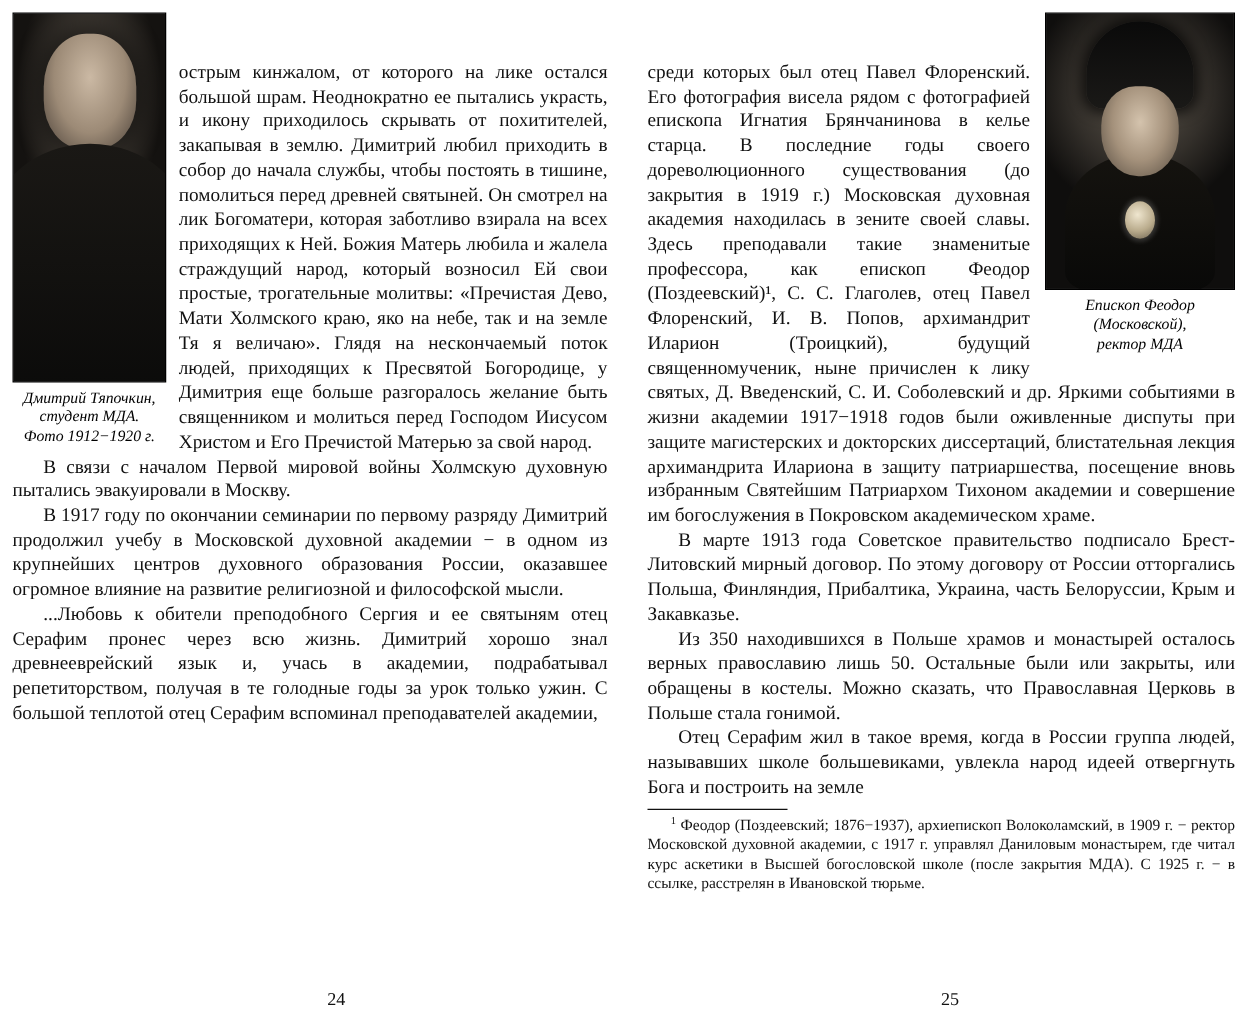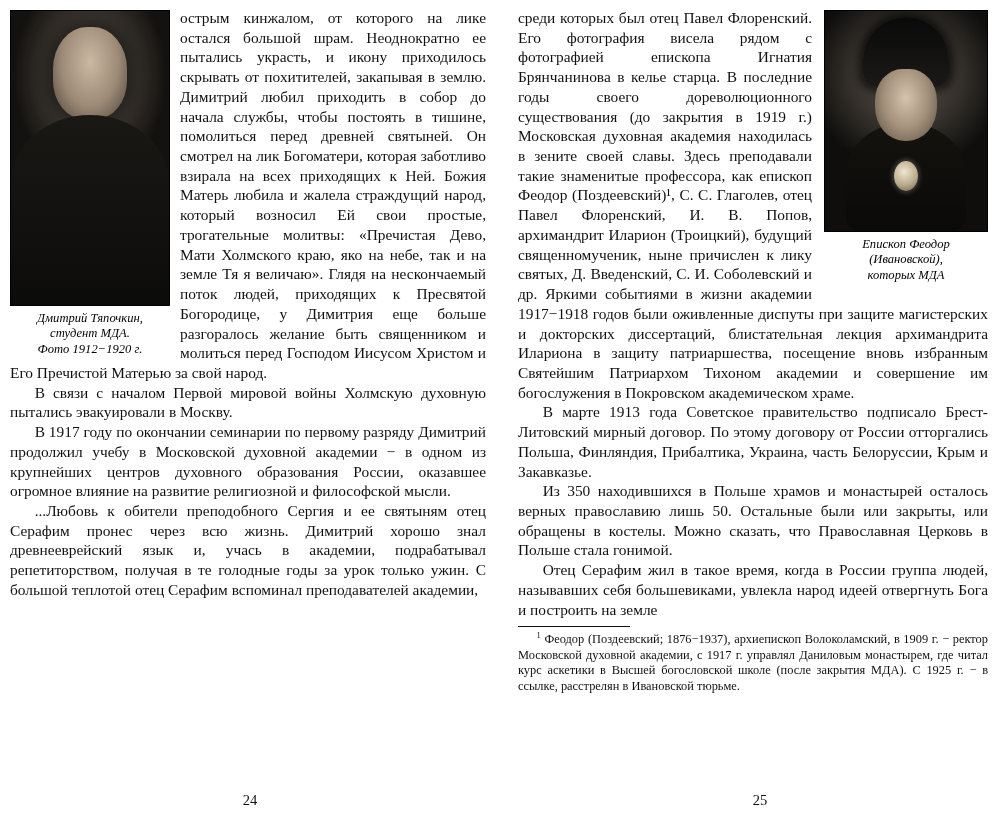"острым кинжалом, от которого на" .col-body p.noind { margin-top: none -> 40px }
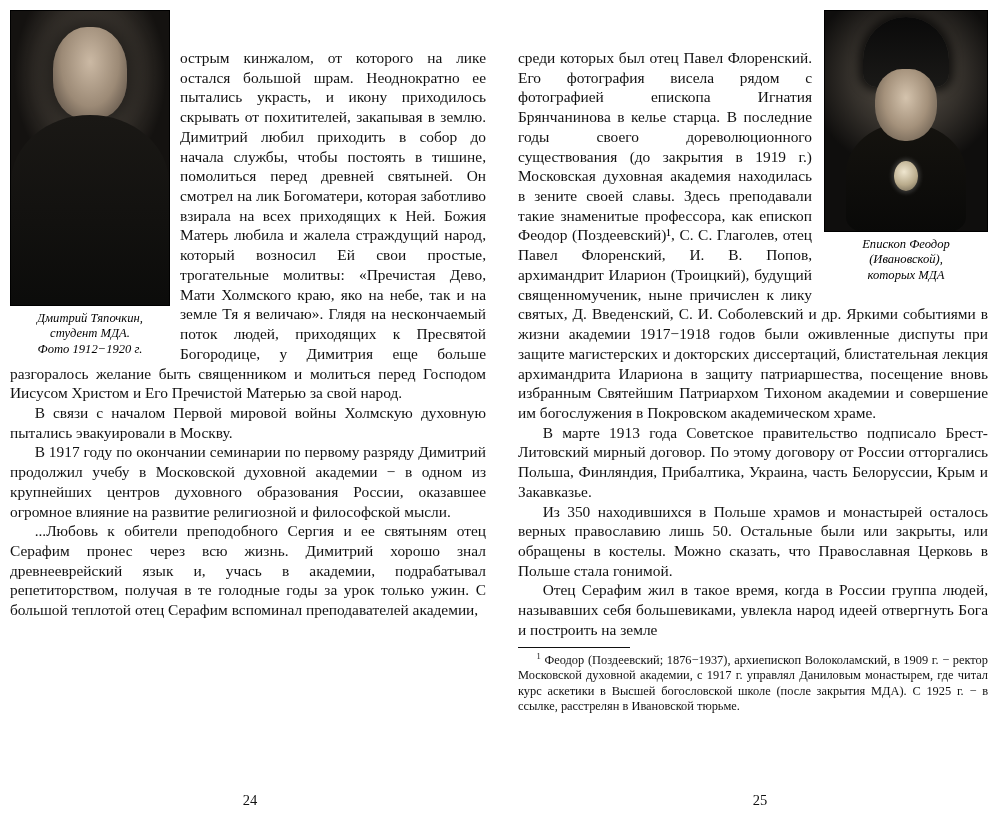"Епископ Феодор" .fig-right { width: 164px -> 152px }
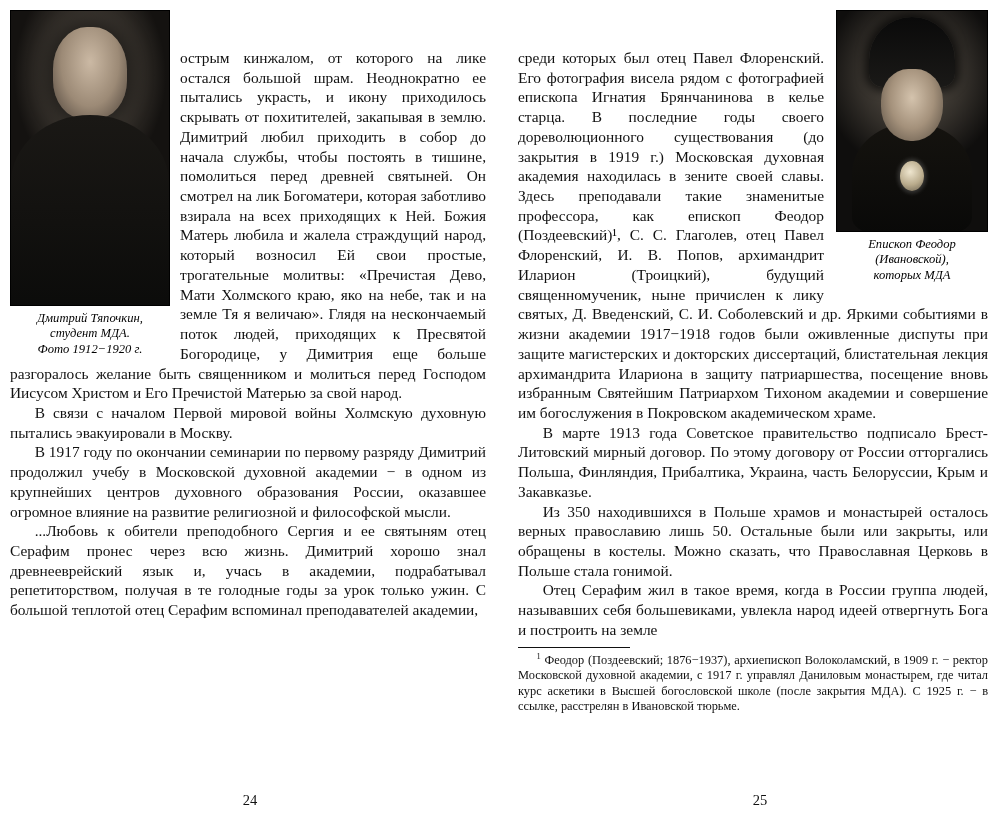"(Ивановской)," div { text: Ивановской -> Московской }
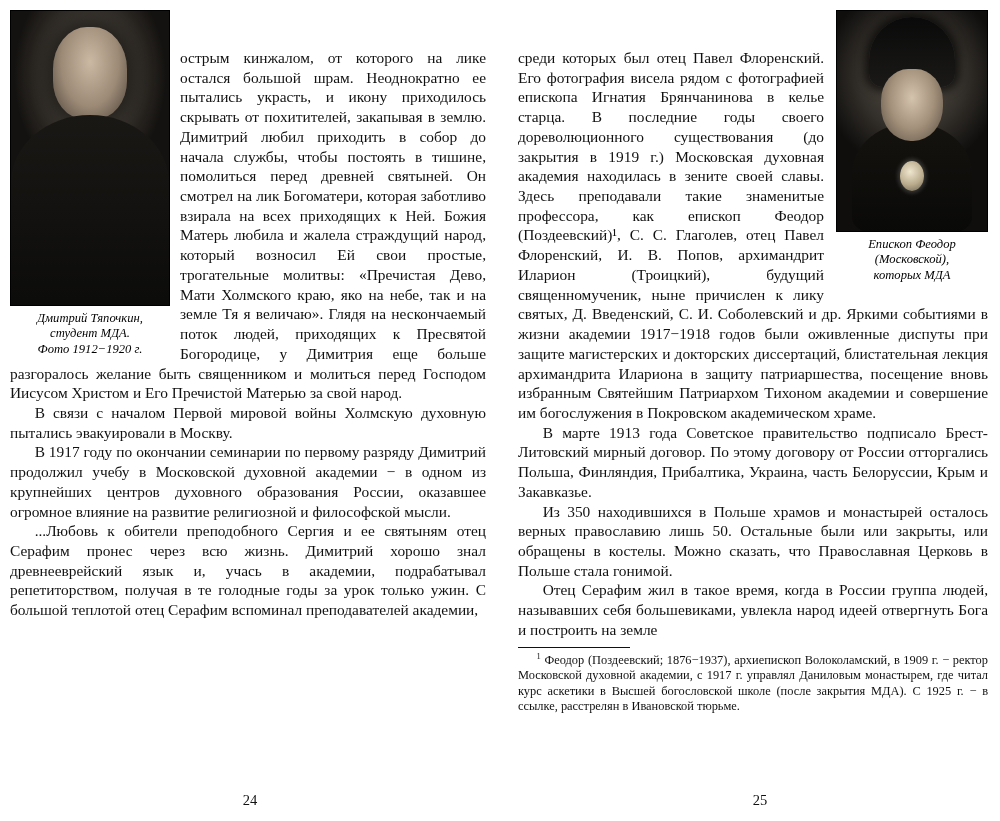"которых МДА" div { text: которых -> ректор }
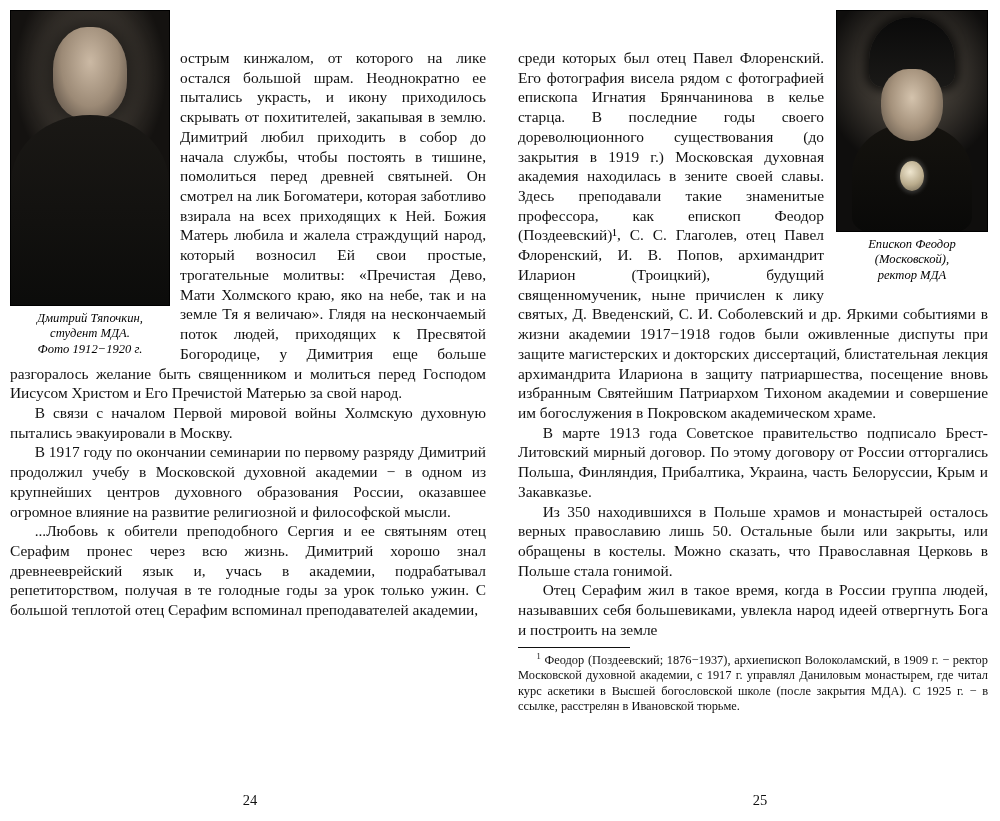"Дмитрий Тяпочкин," .fig-left { width: 160px -> 123px }
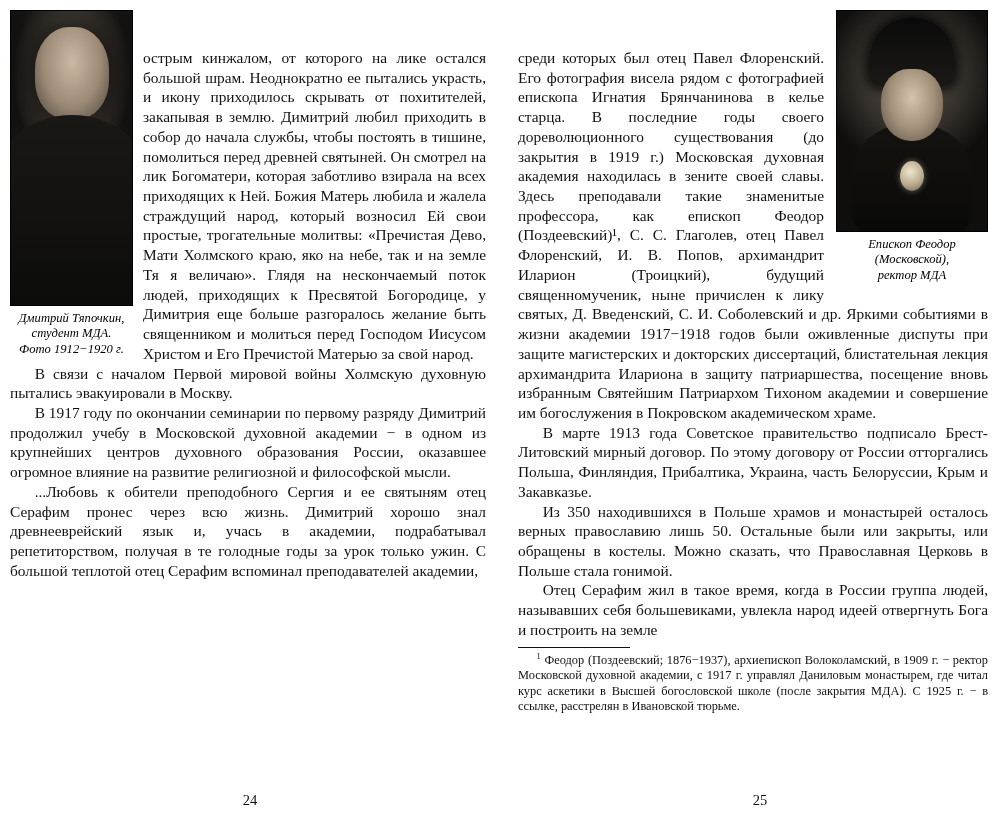"Отец Серафим жил в такое" p { text: себя -> школе }
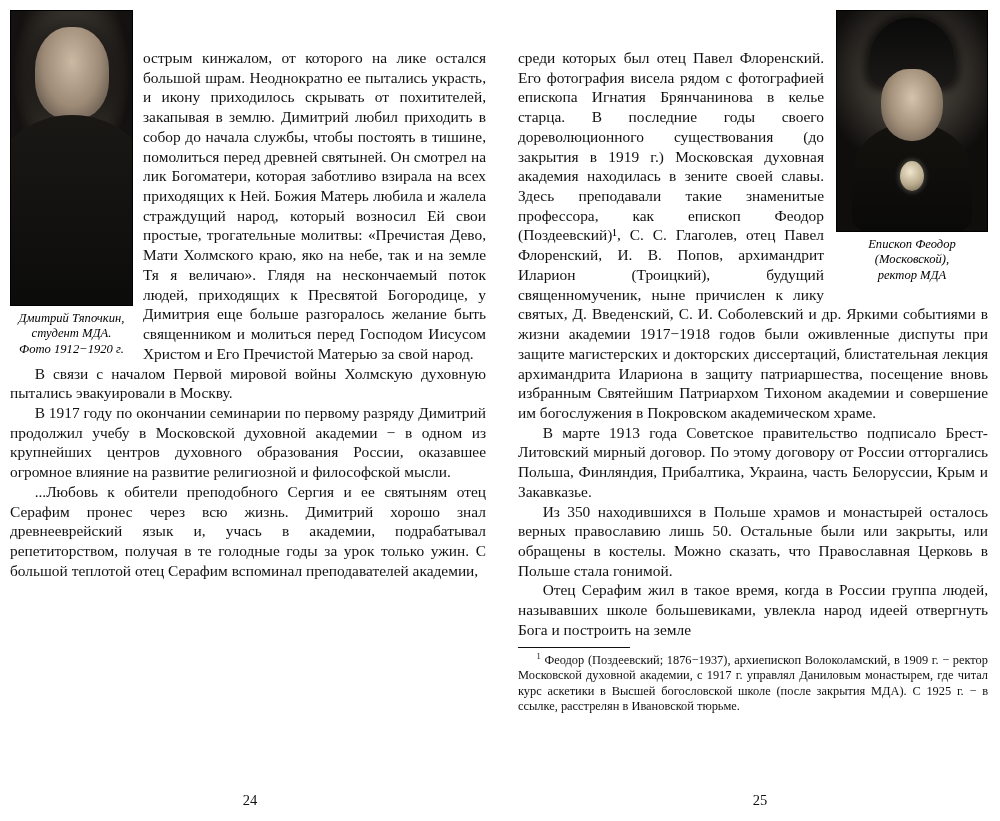"24" .page-number { padding-left: none -> 19px }
